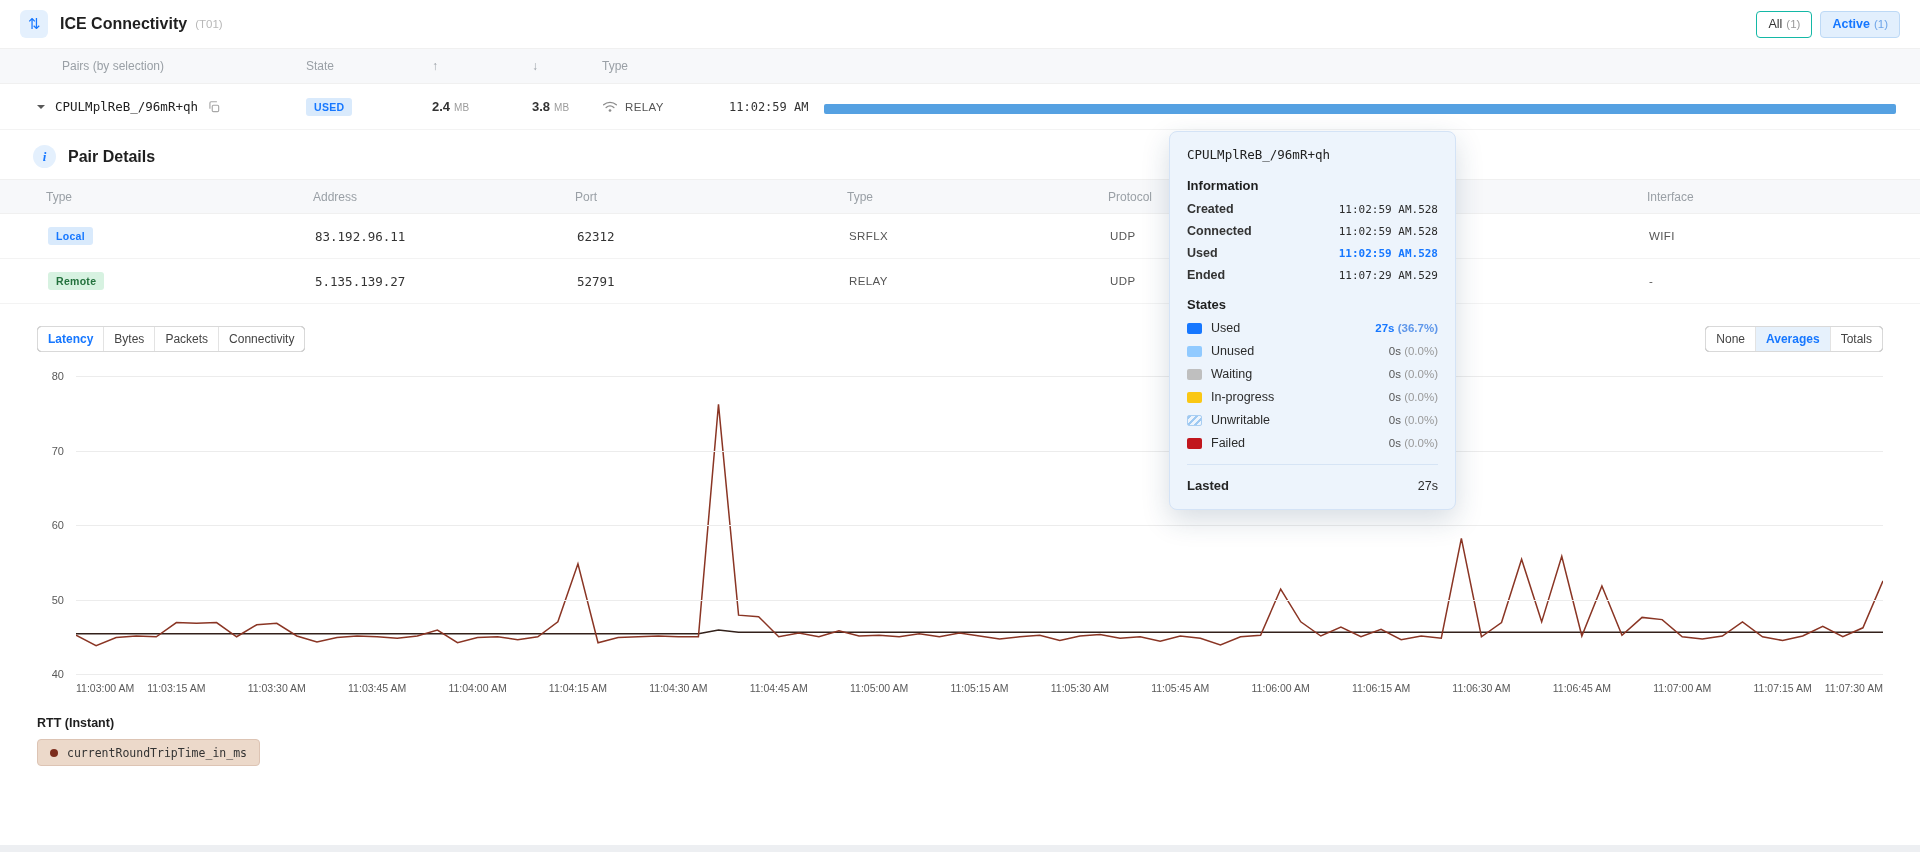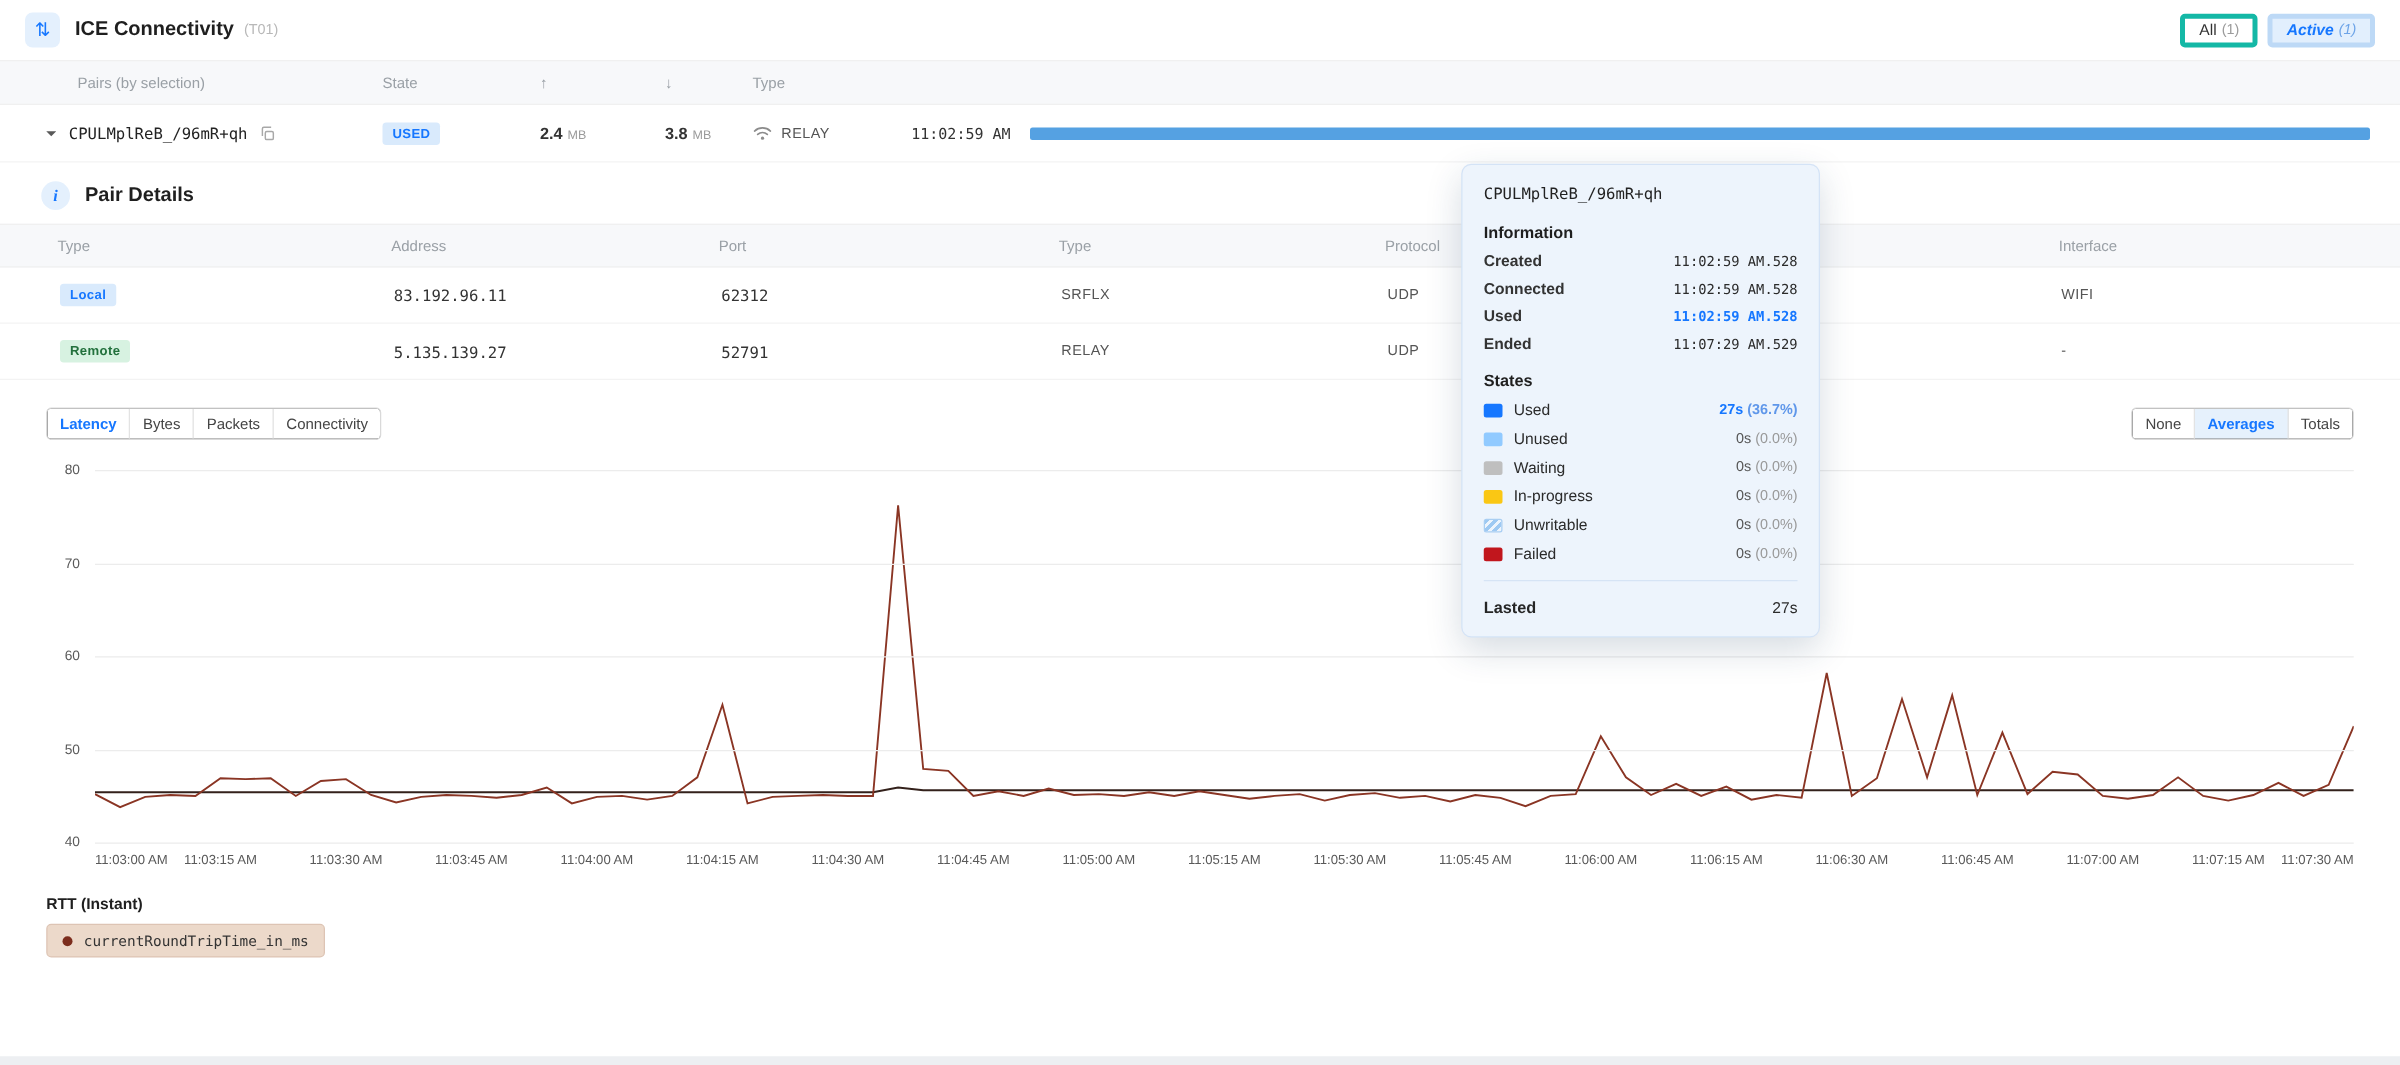"All" .hbtn { border: 4px solid #14b8a6 -> 1px solid #14b8a6 }
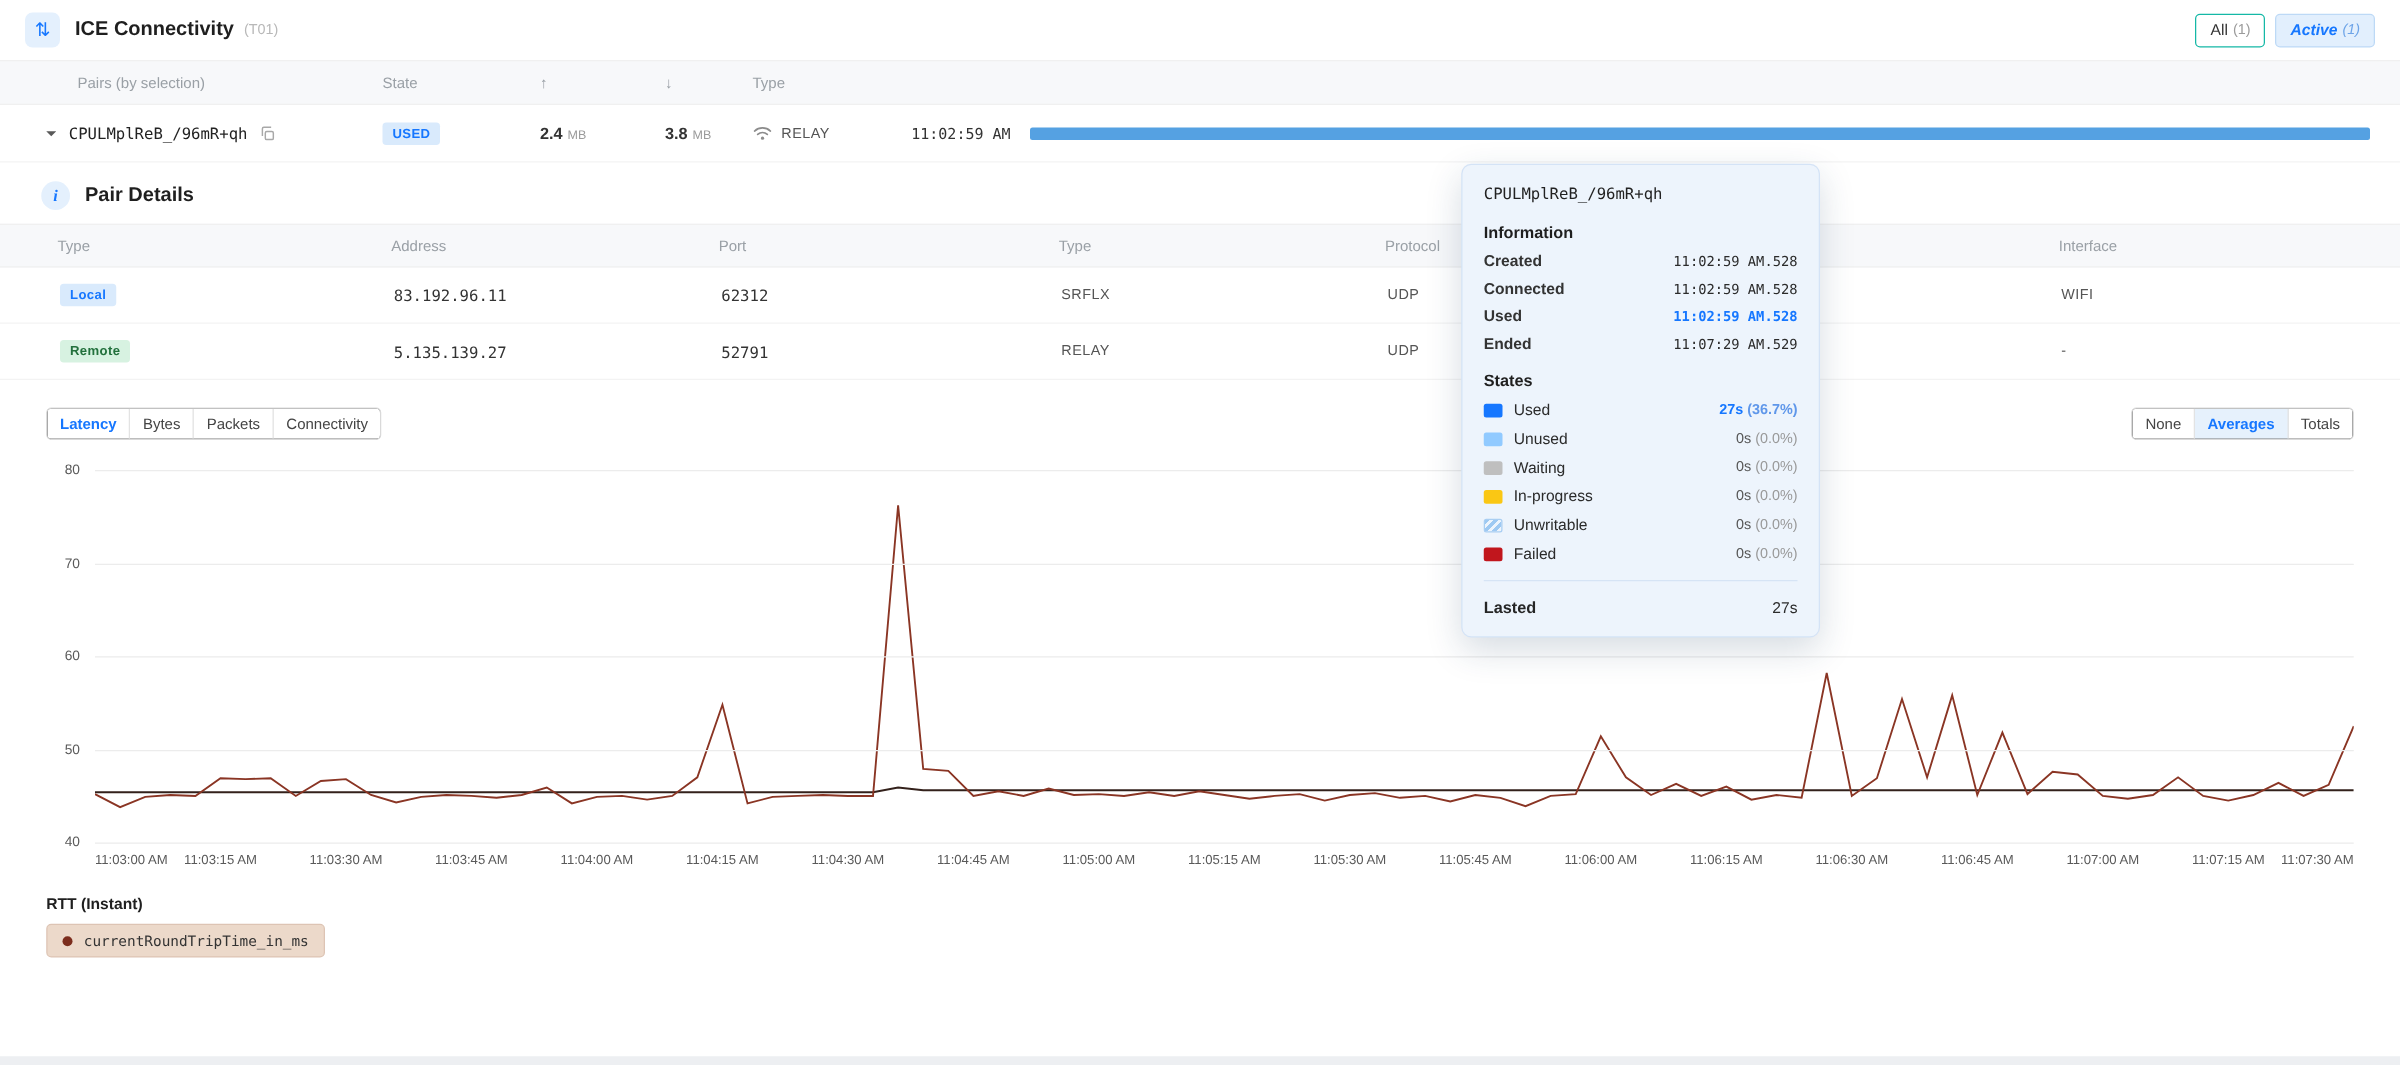"Active" .hbtn.active { font-style: italic -> none }
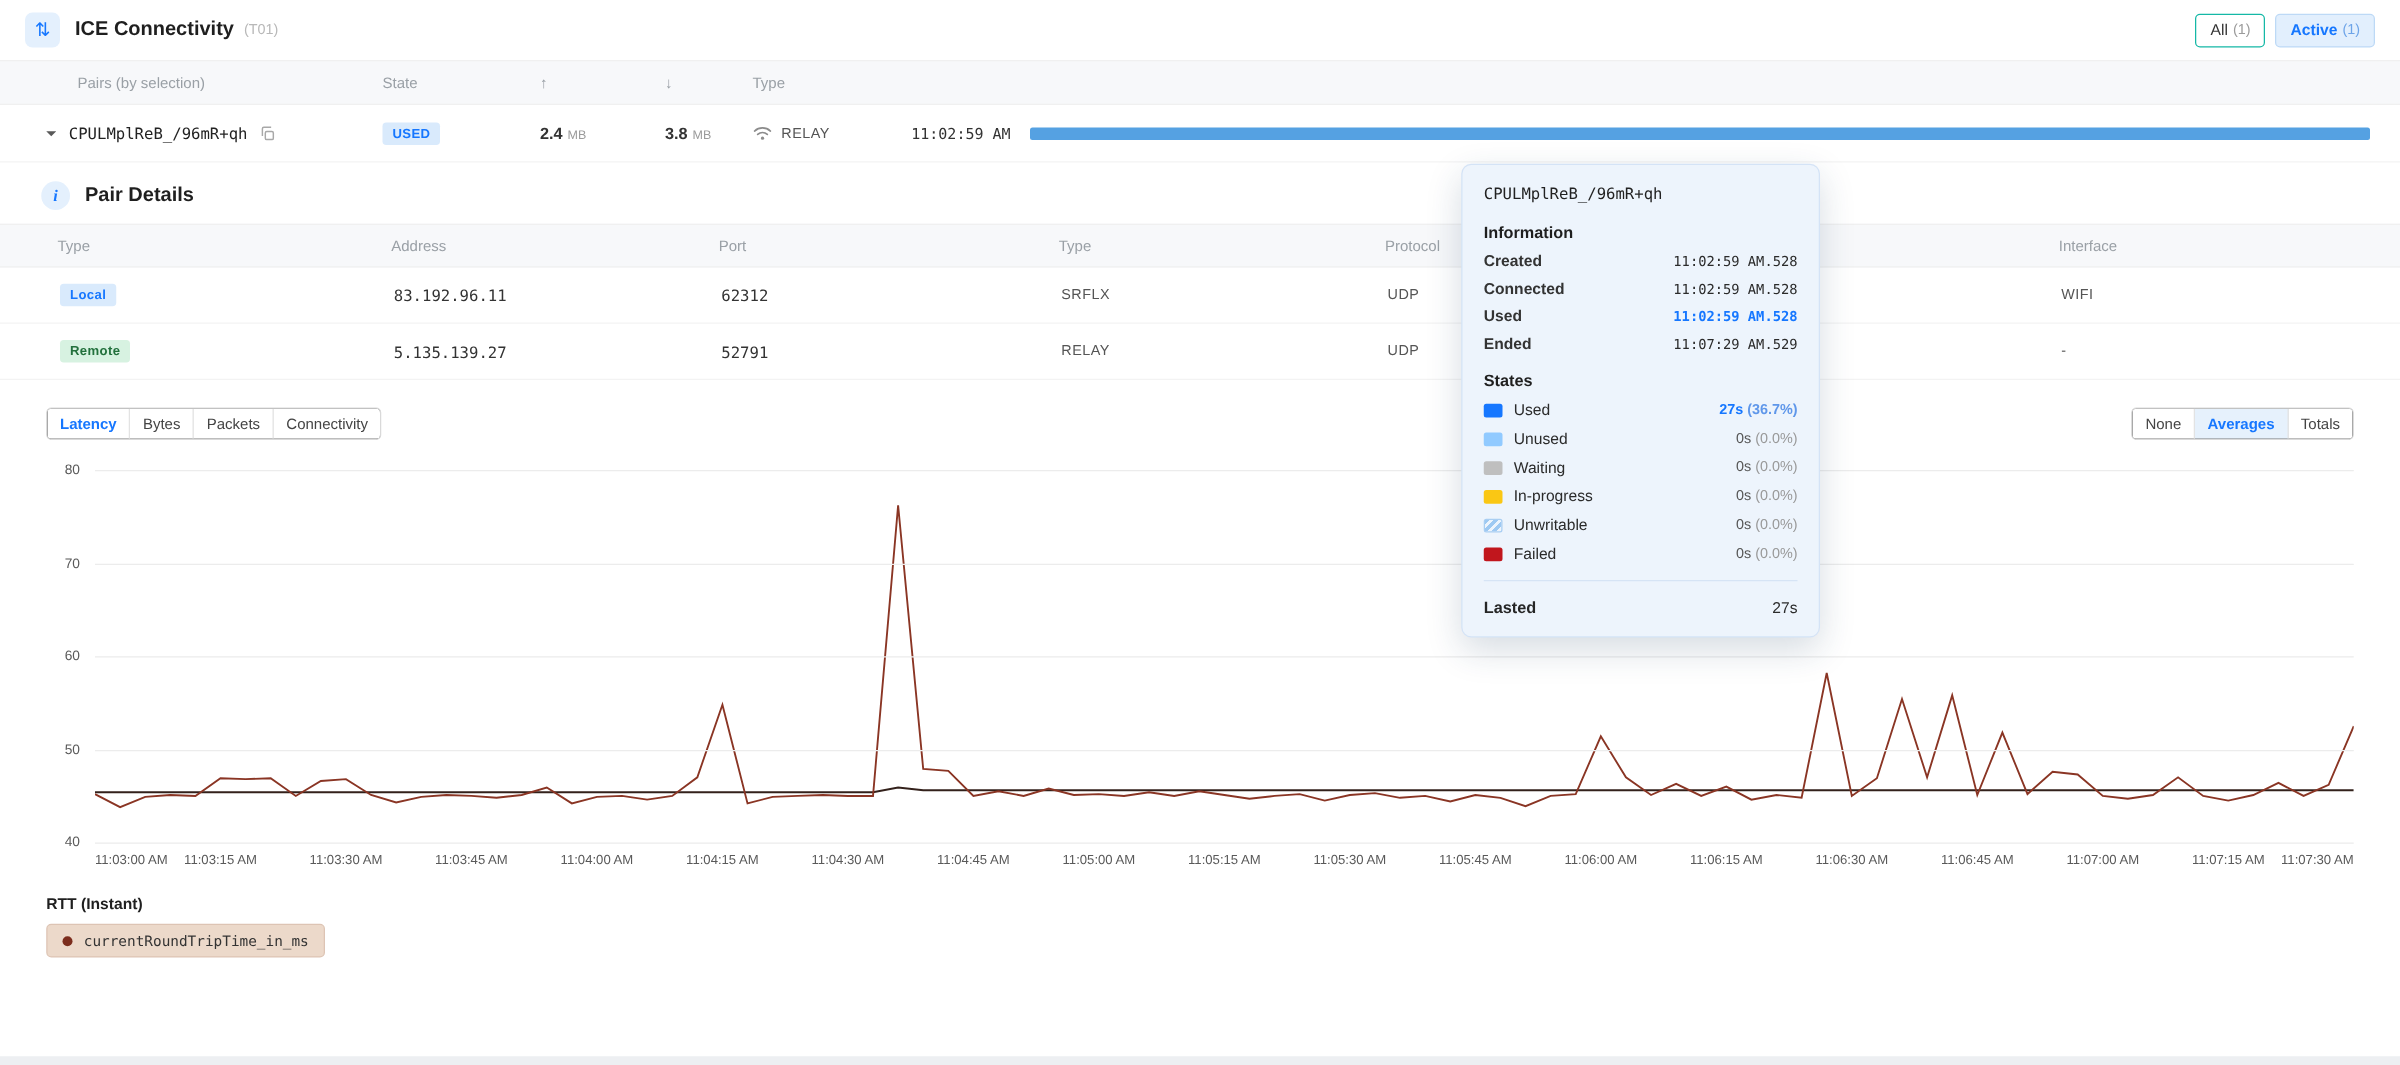"11:02:59 AM" .timeline-cell { align-items: center -> flex-end }
